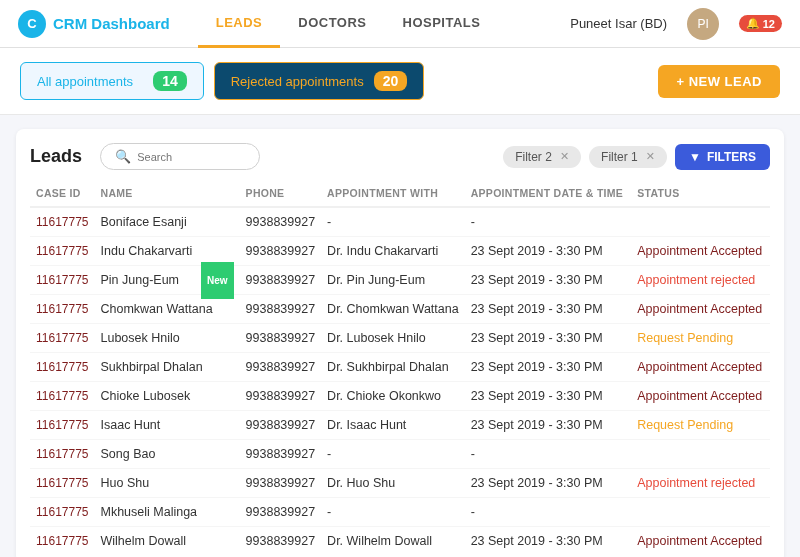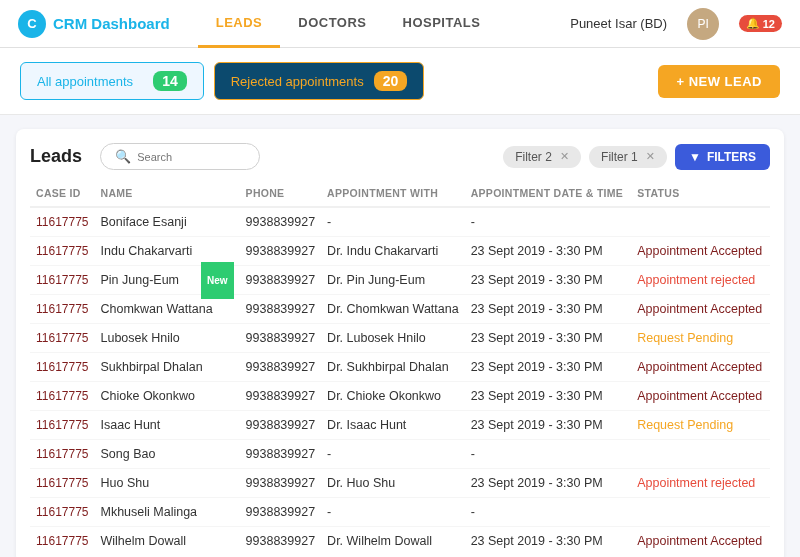"Chioke Okonkwo" td { text: Okonkwo -> Lubosek }
